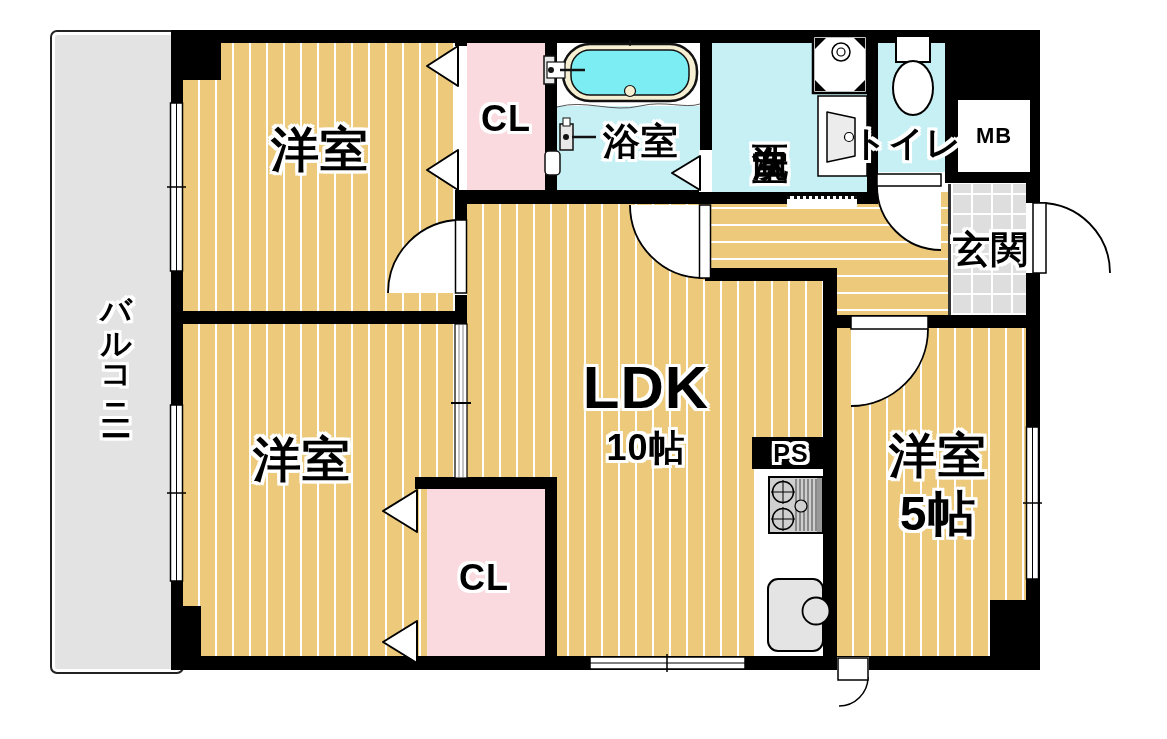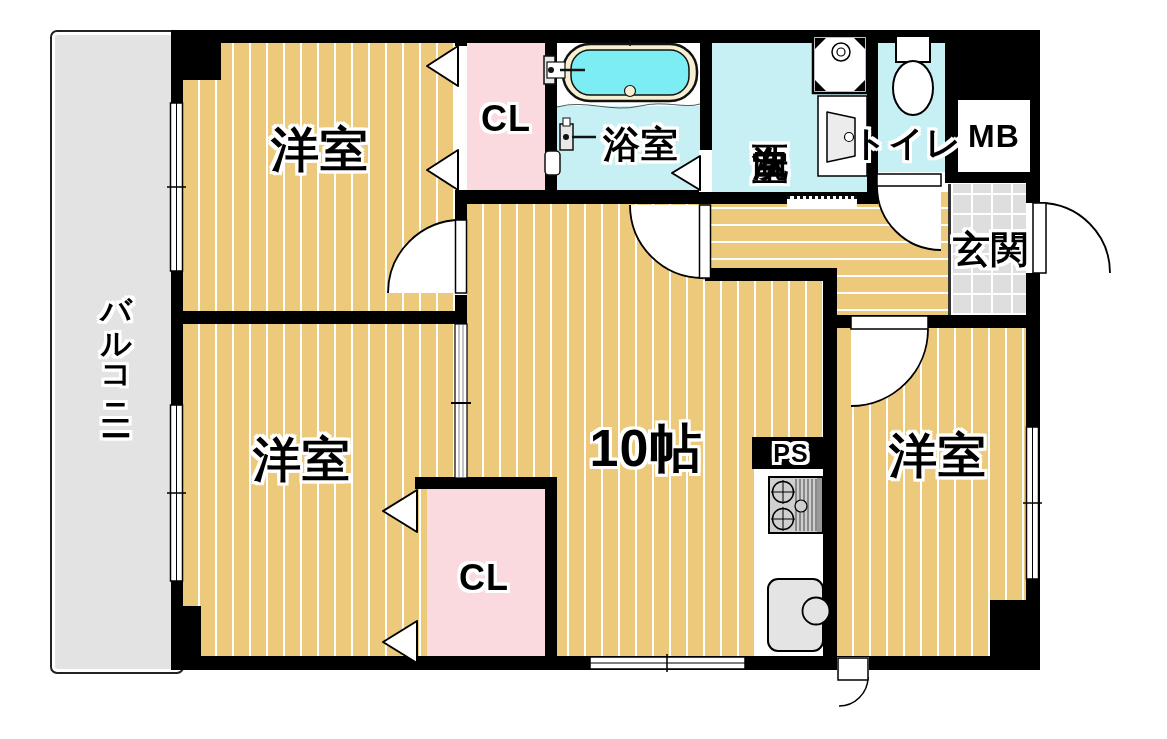"浴室" div.lbl { font-family: none -> Liberation Mono, monospace }
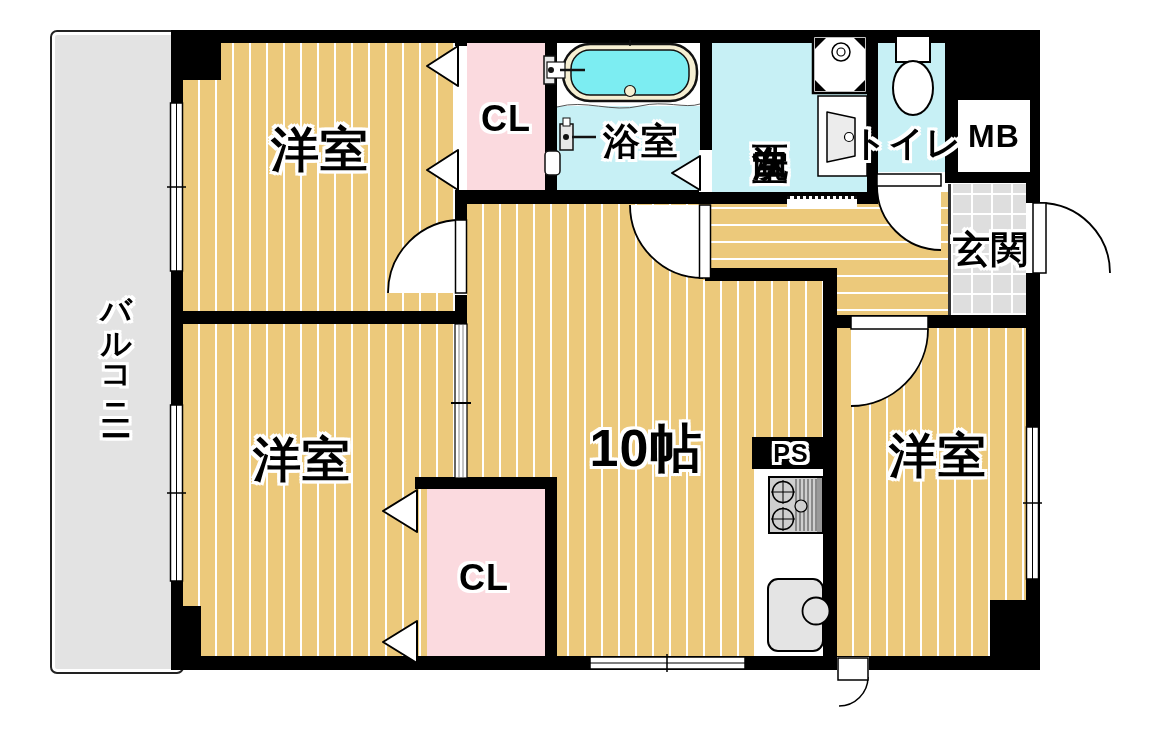"MB" div.lbl { font-size: 32px -> 22px }
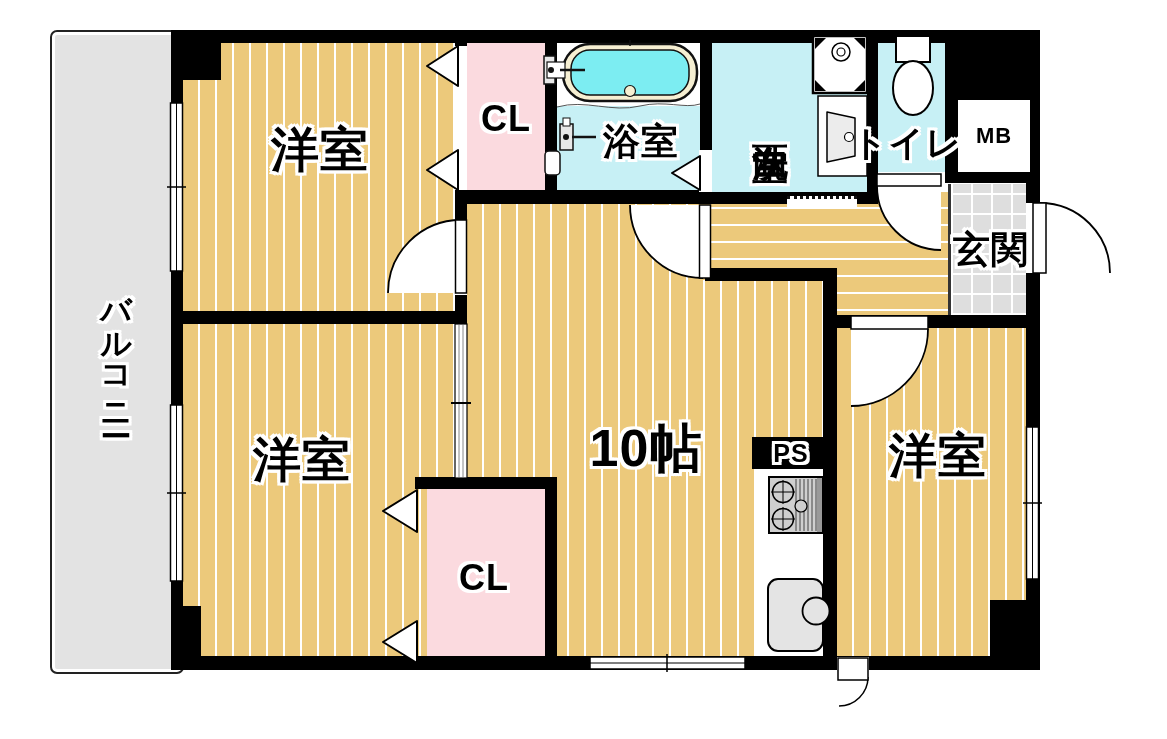"LDK" div.lbl { html: none -> <div>LDK</div> }
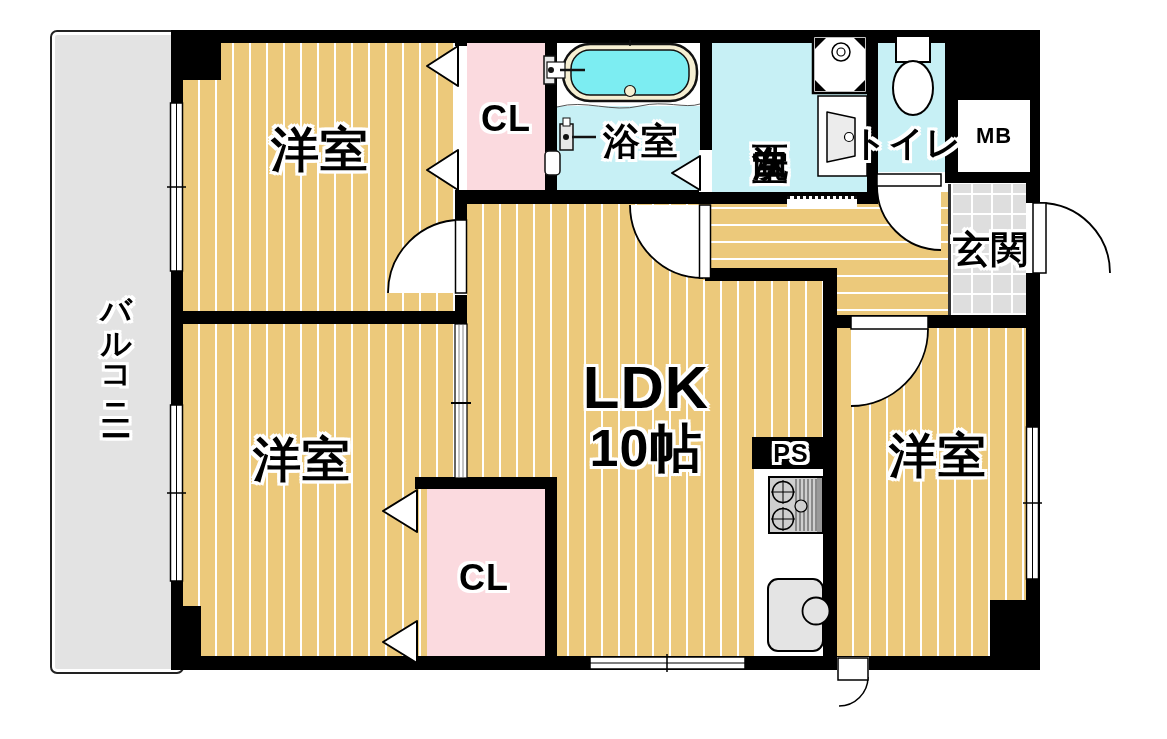"10帖" div.lbl { font-size: 52px -> 36px }
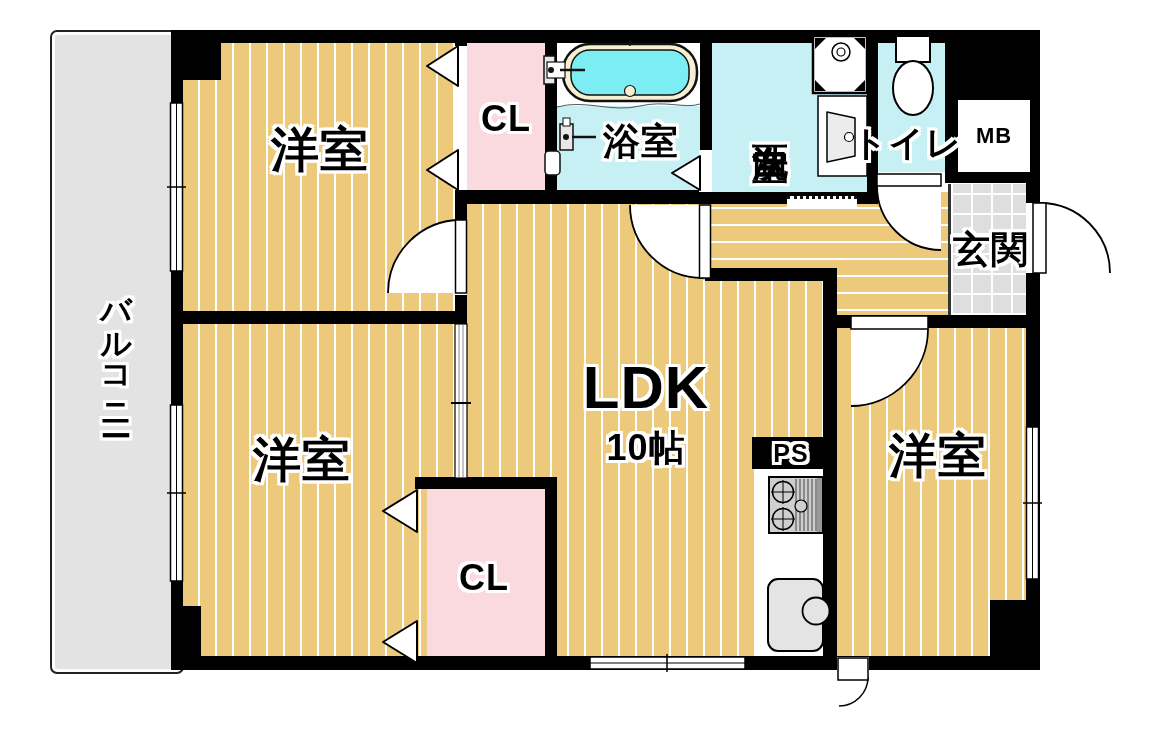"5帖" div.lbl { html: none -> <div>5帖</div> }
